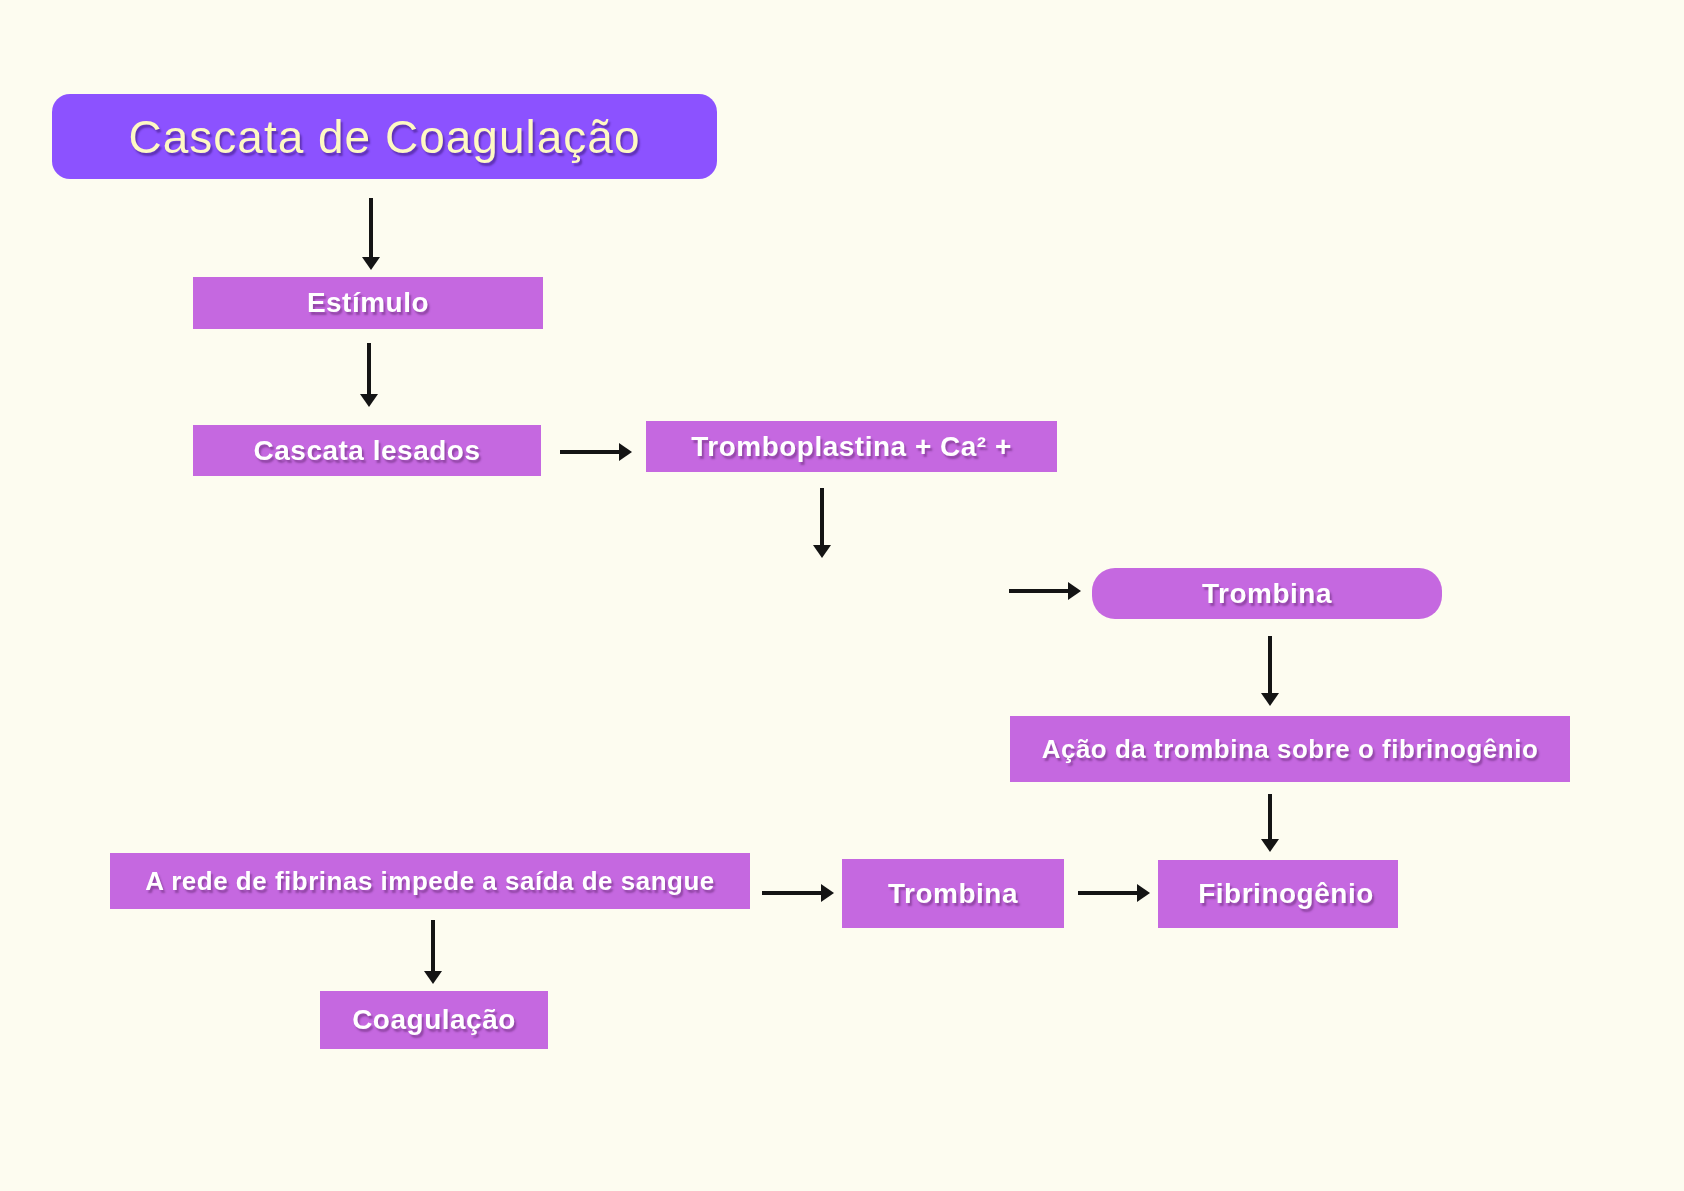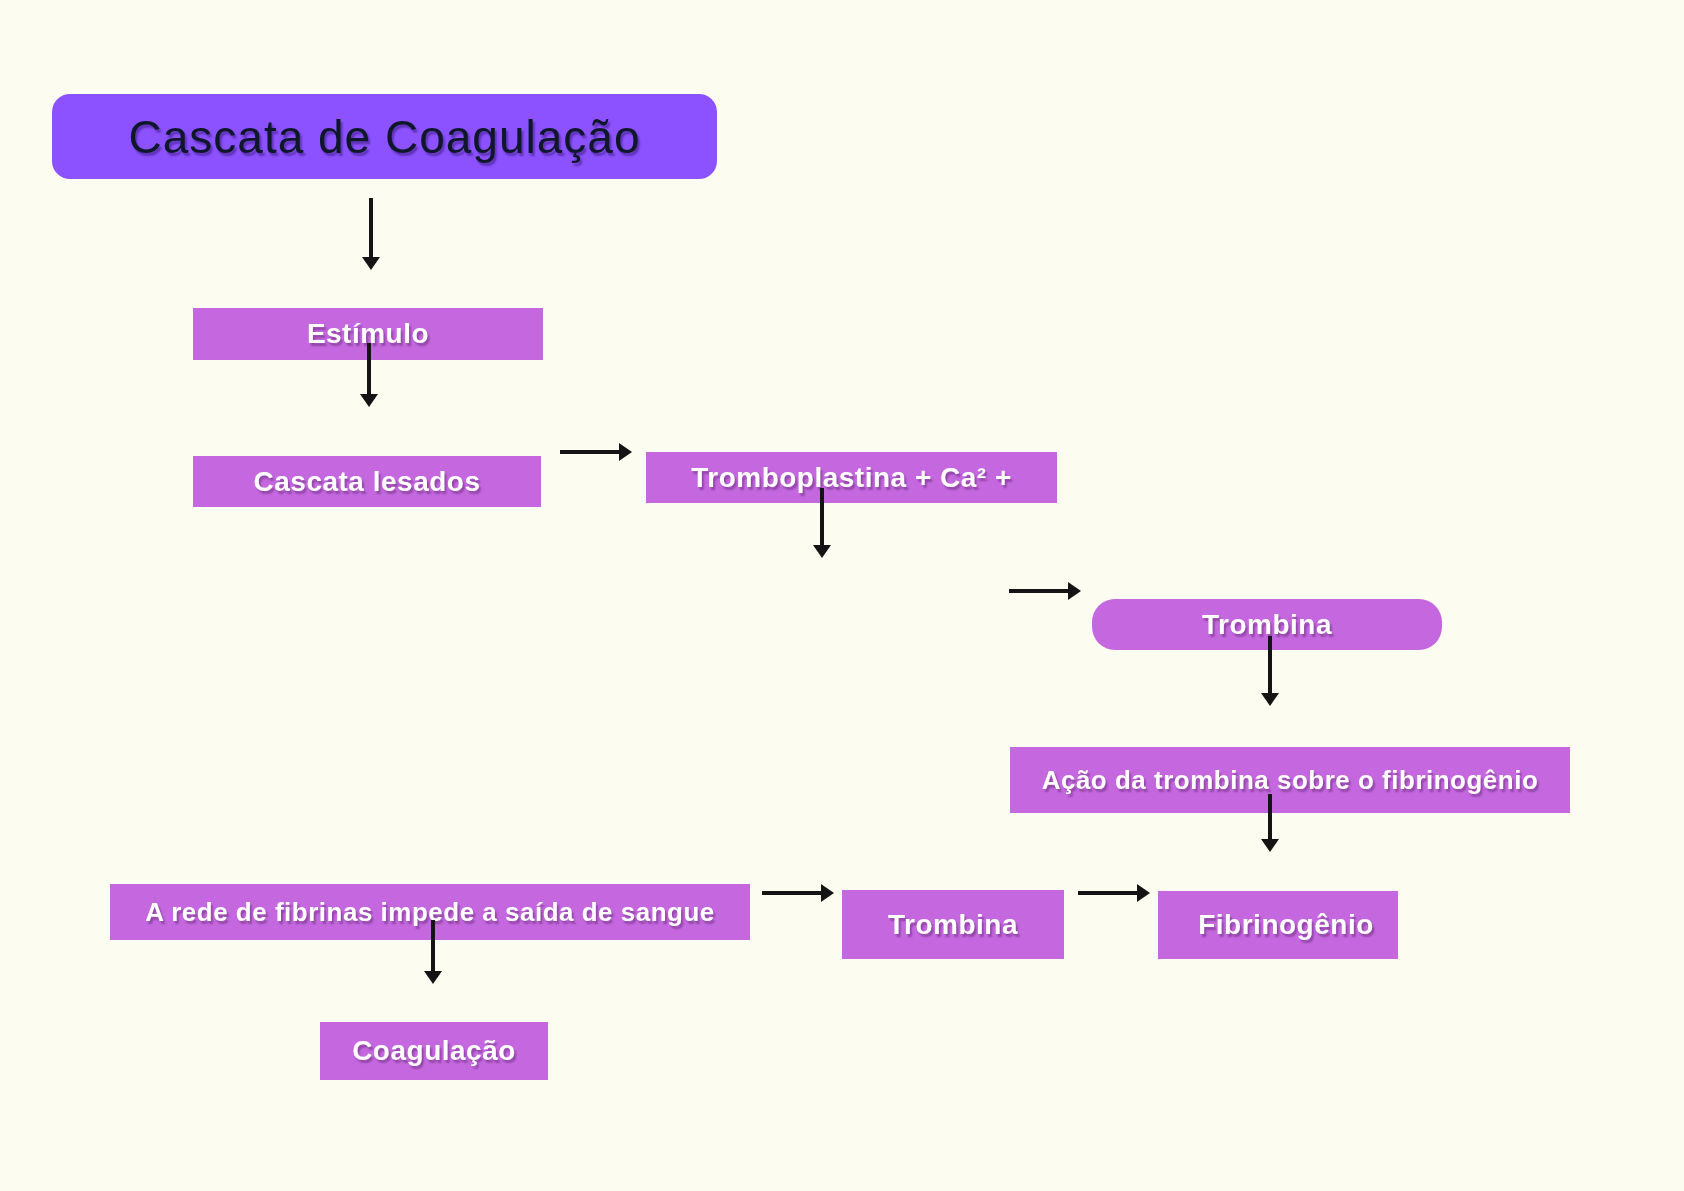"Cascata de Coagulação" .title-box { color: #0f172a -> #fef9c3 }
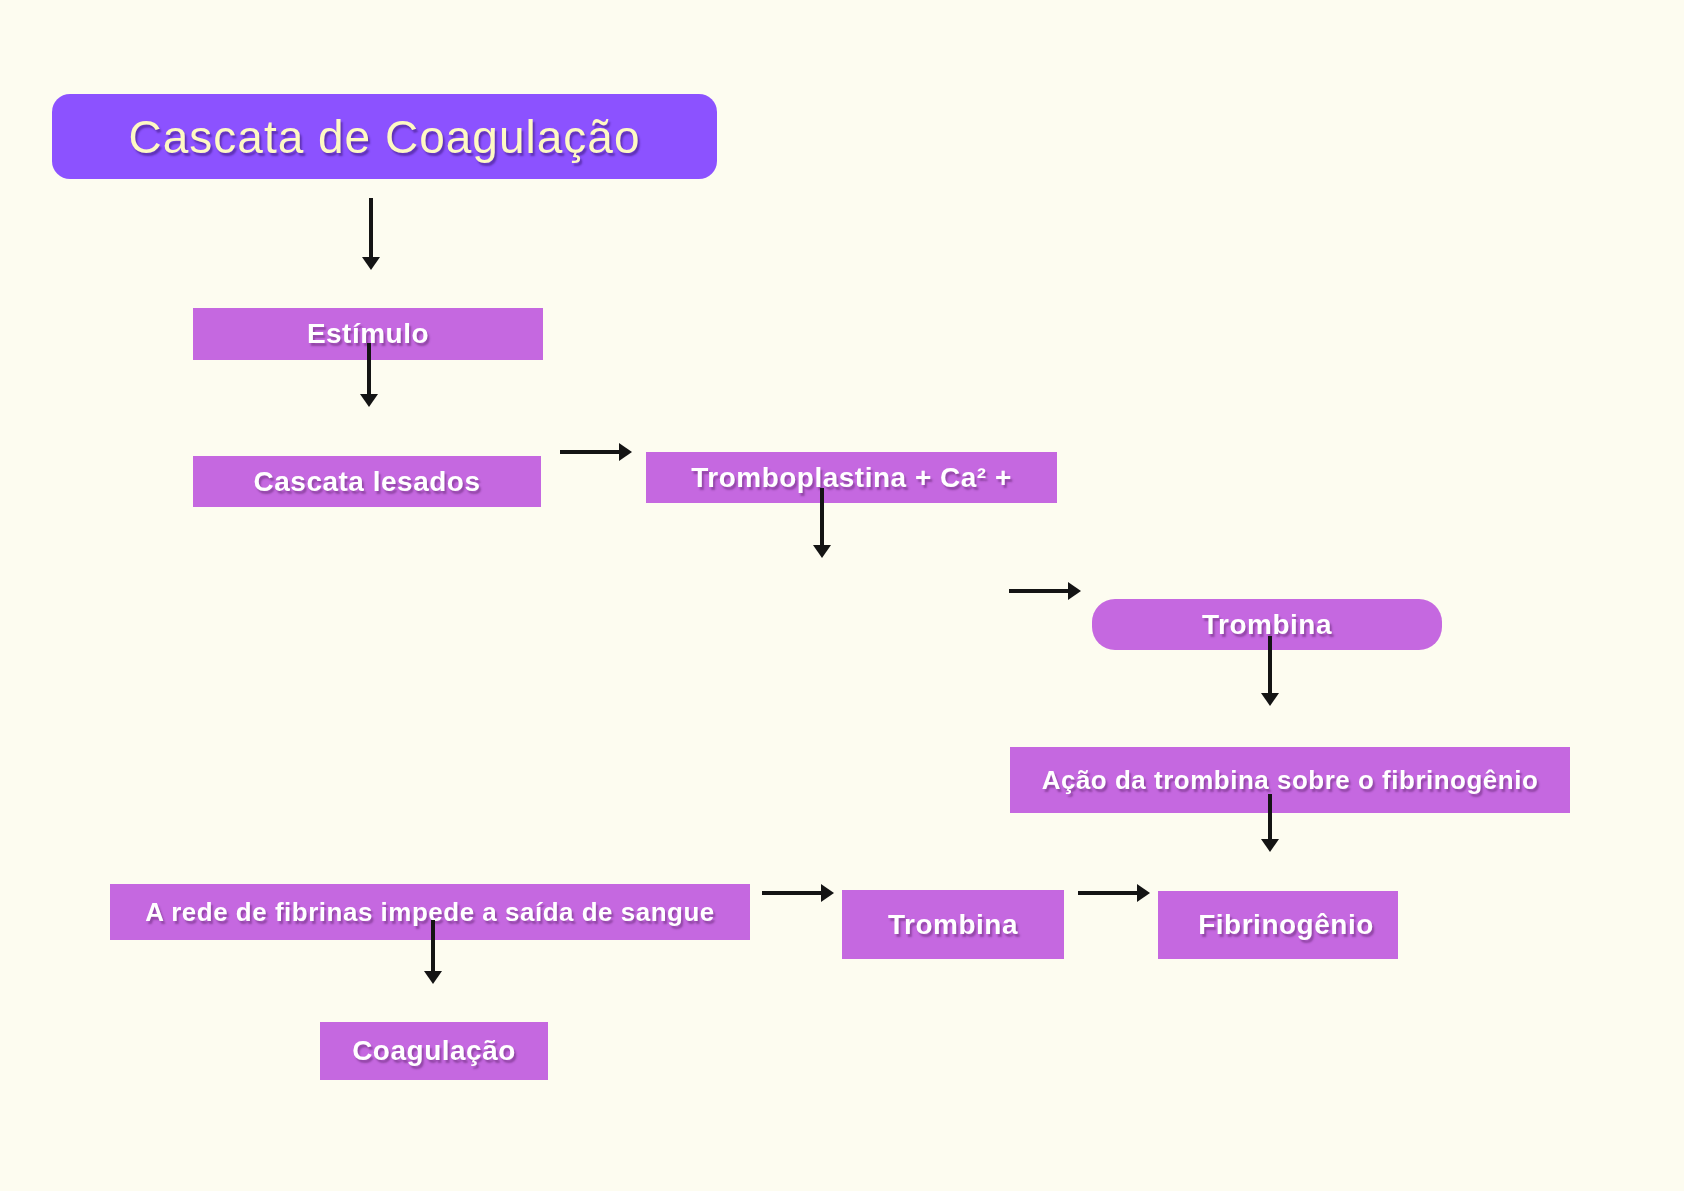"Estímulo" .node { margin-top: 31px -> none }
